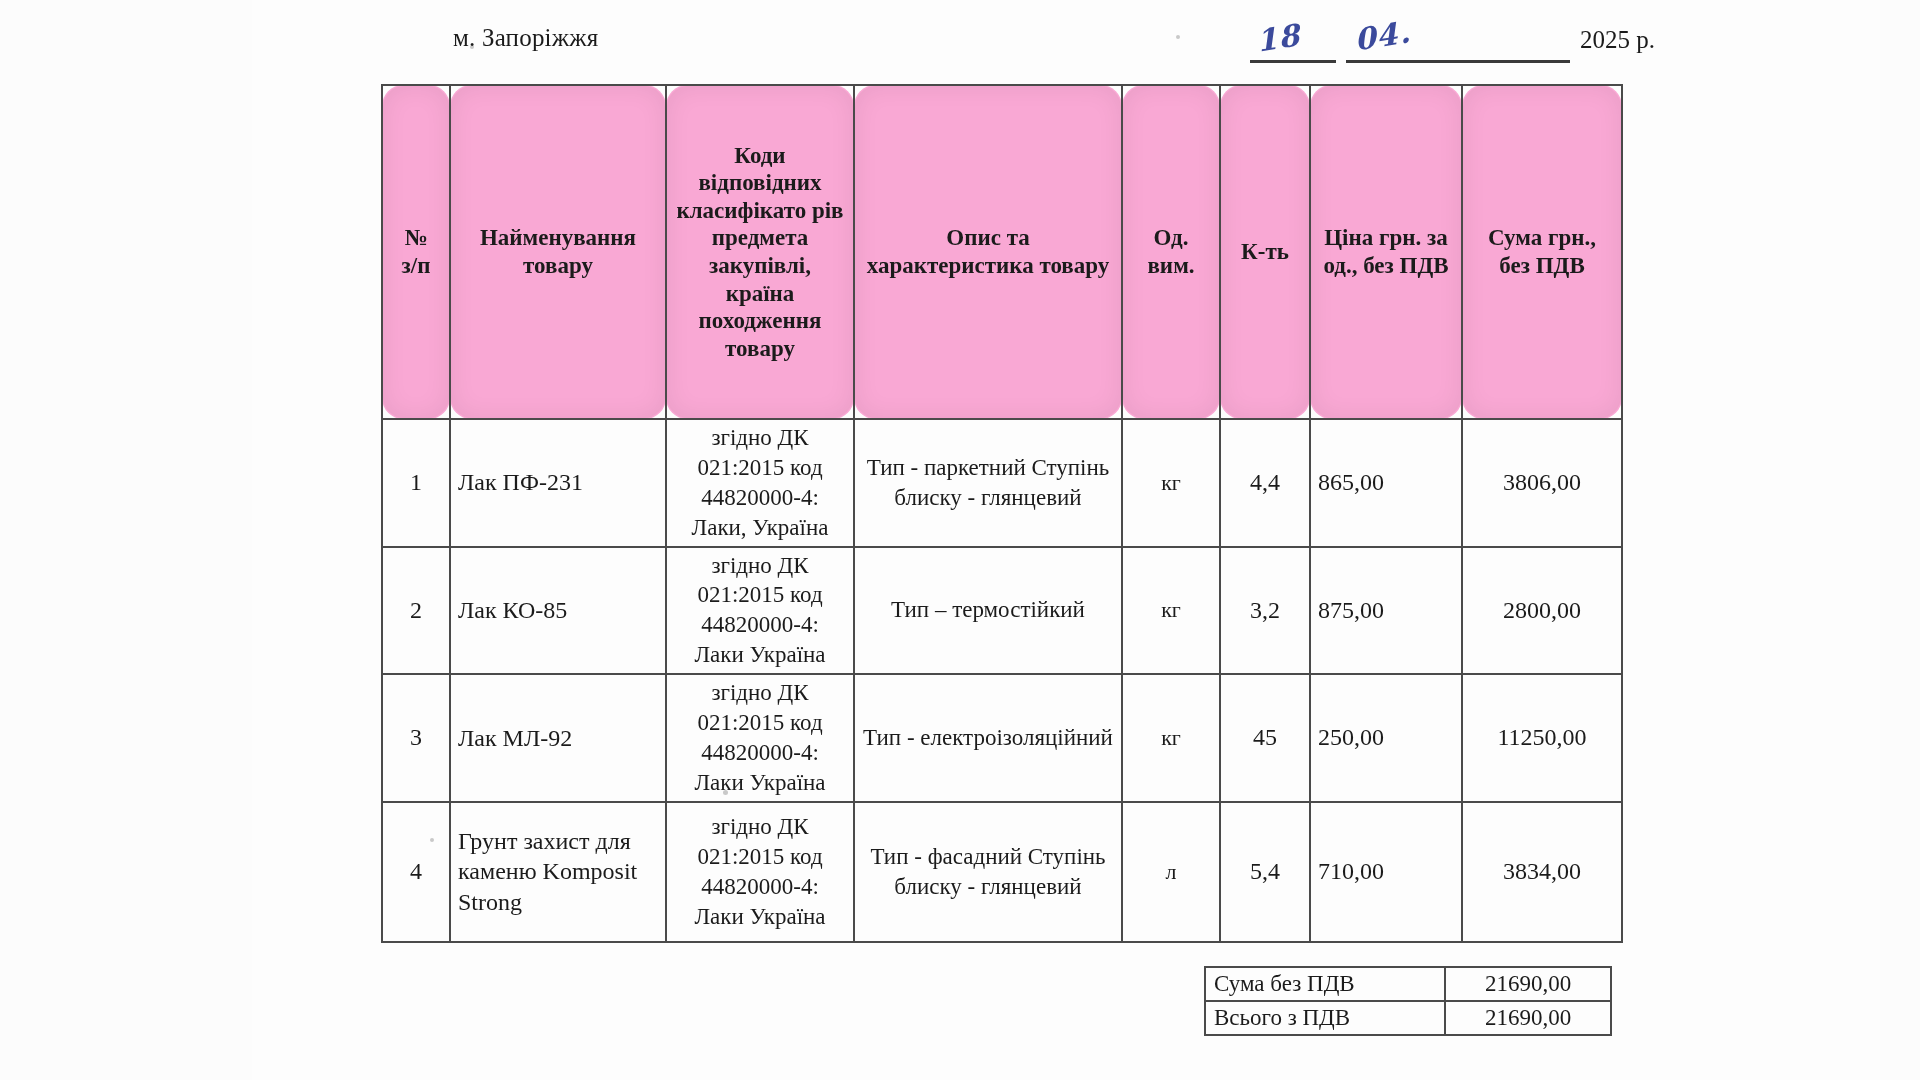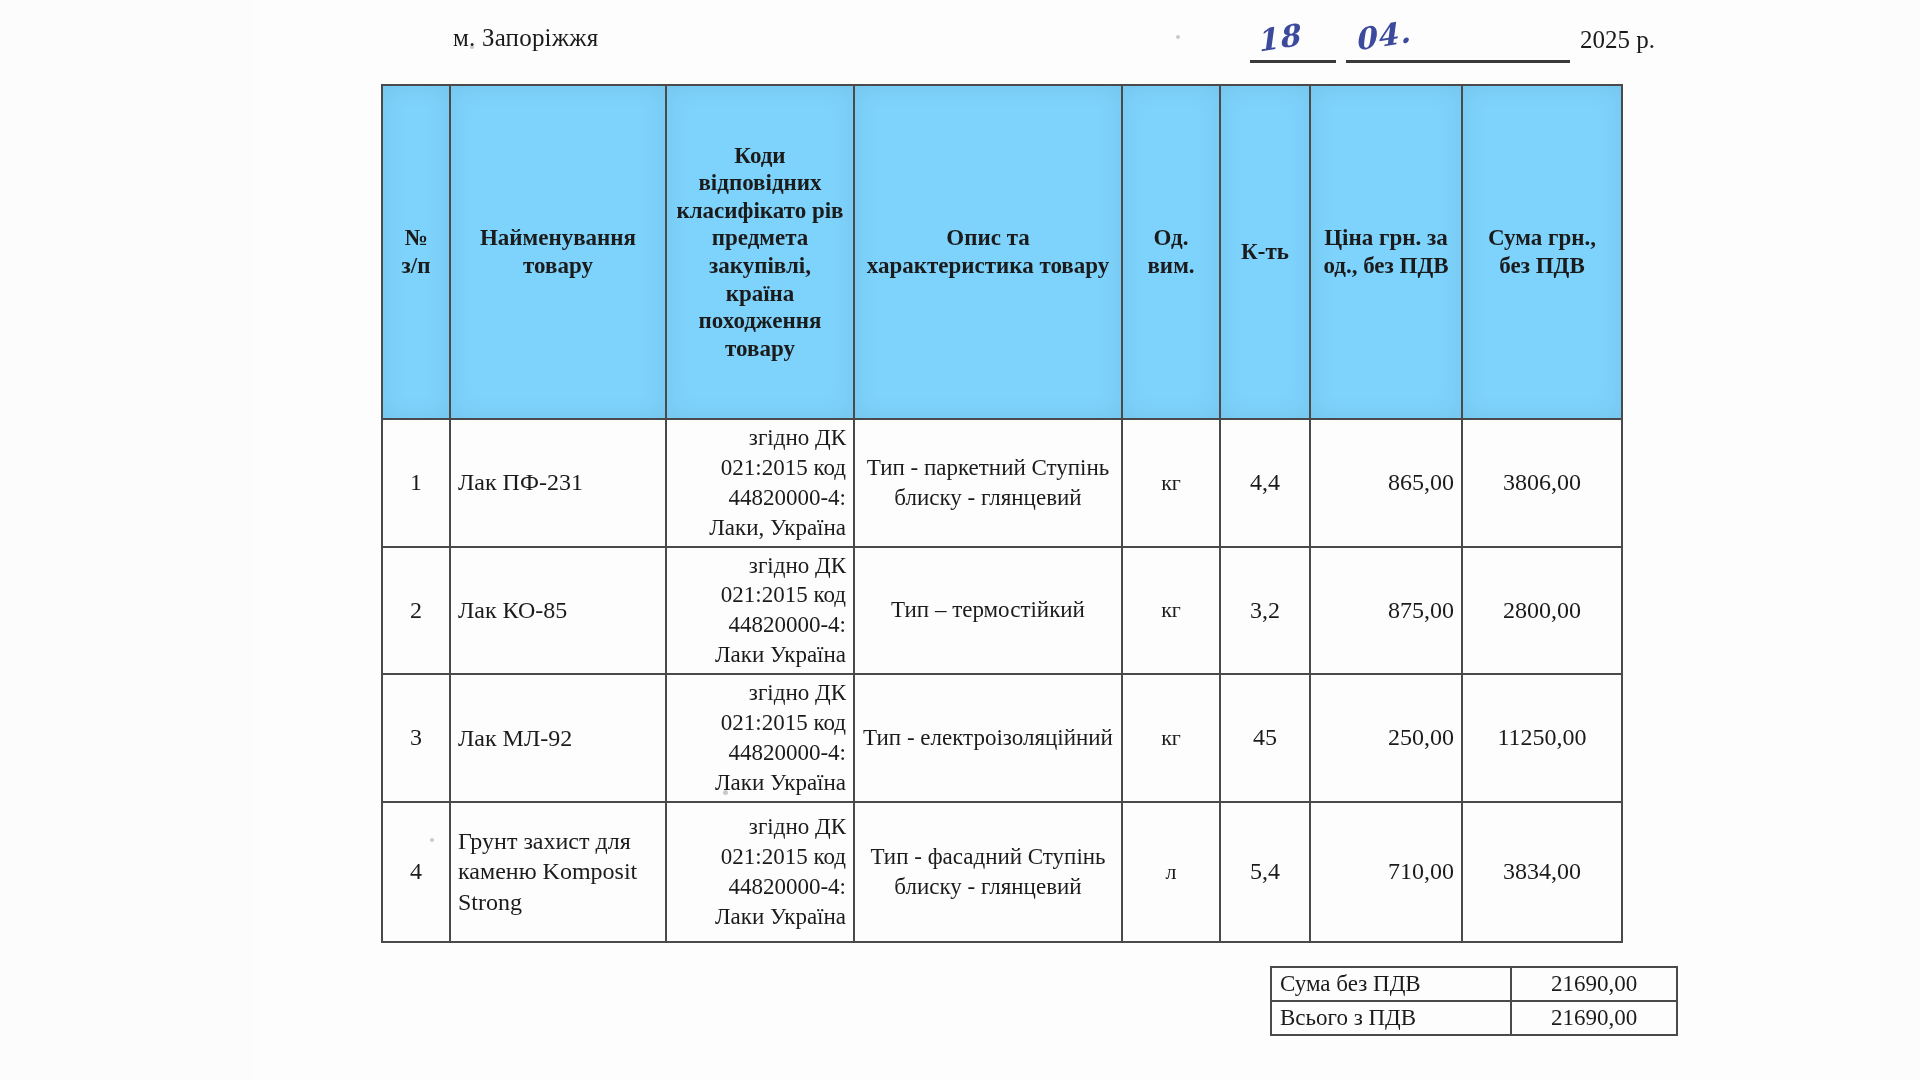"Коди відповідних класифікато рів" table.spec thead th { background: #7dd3fc -> #f9a8d4; border-radius: none -> 21px }
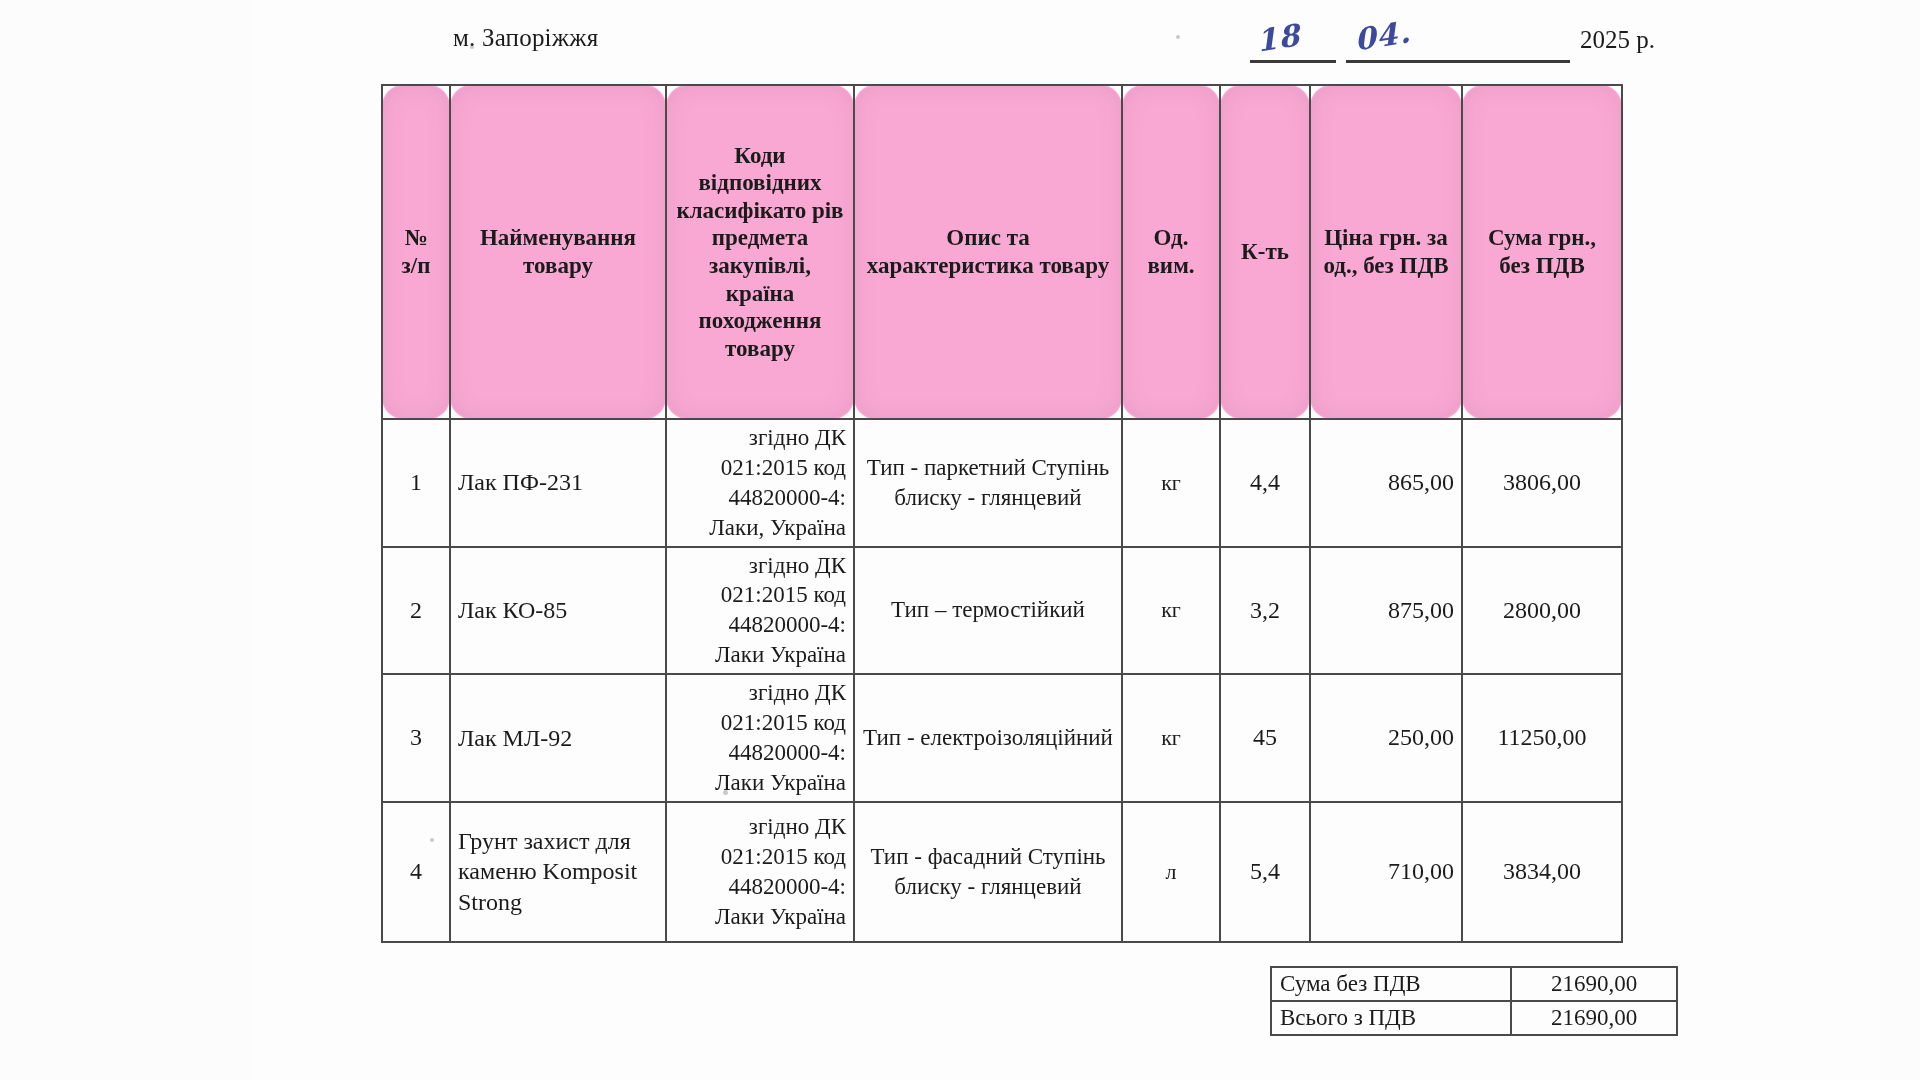"згідно ДК 021:2015 код 44820000-4:" td.code { text-align: right -> center }
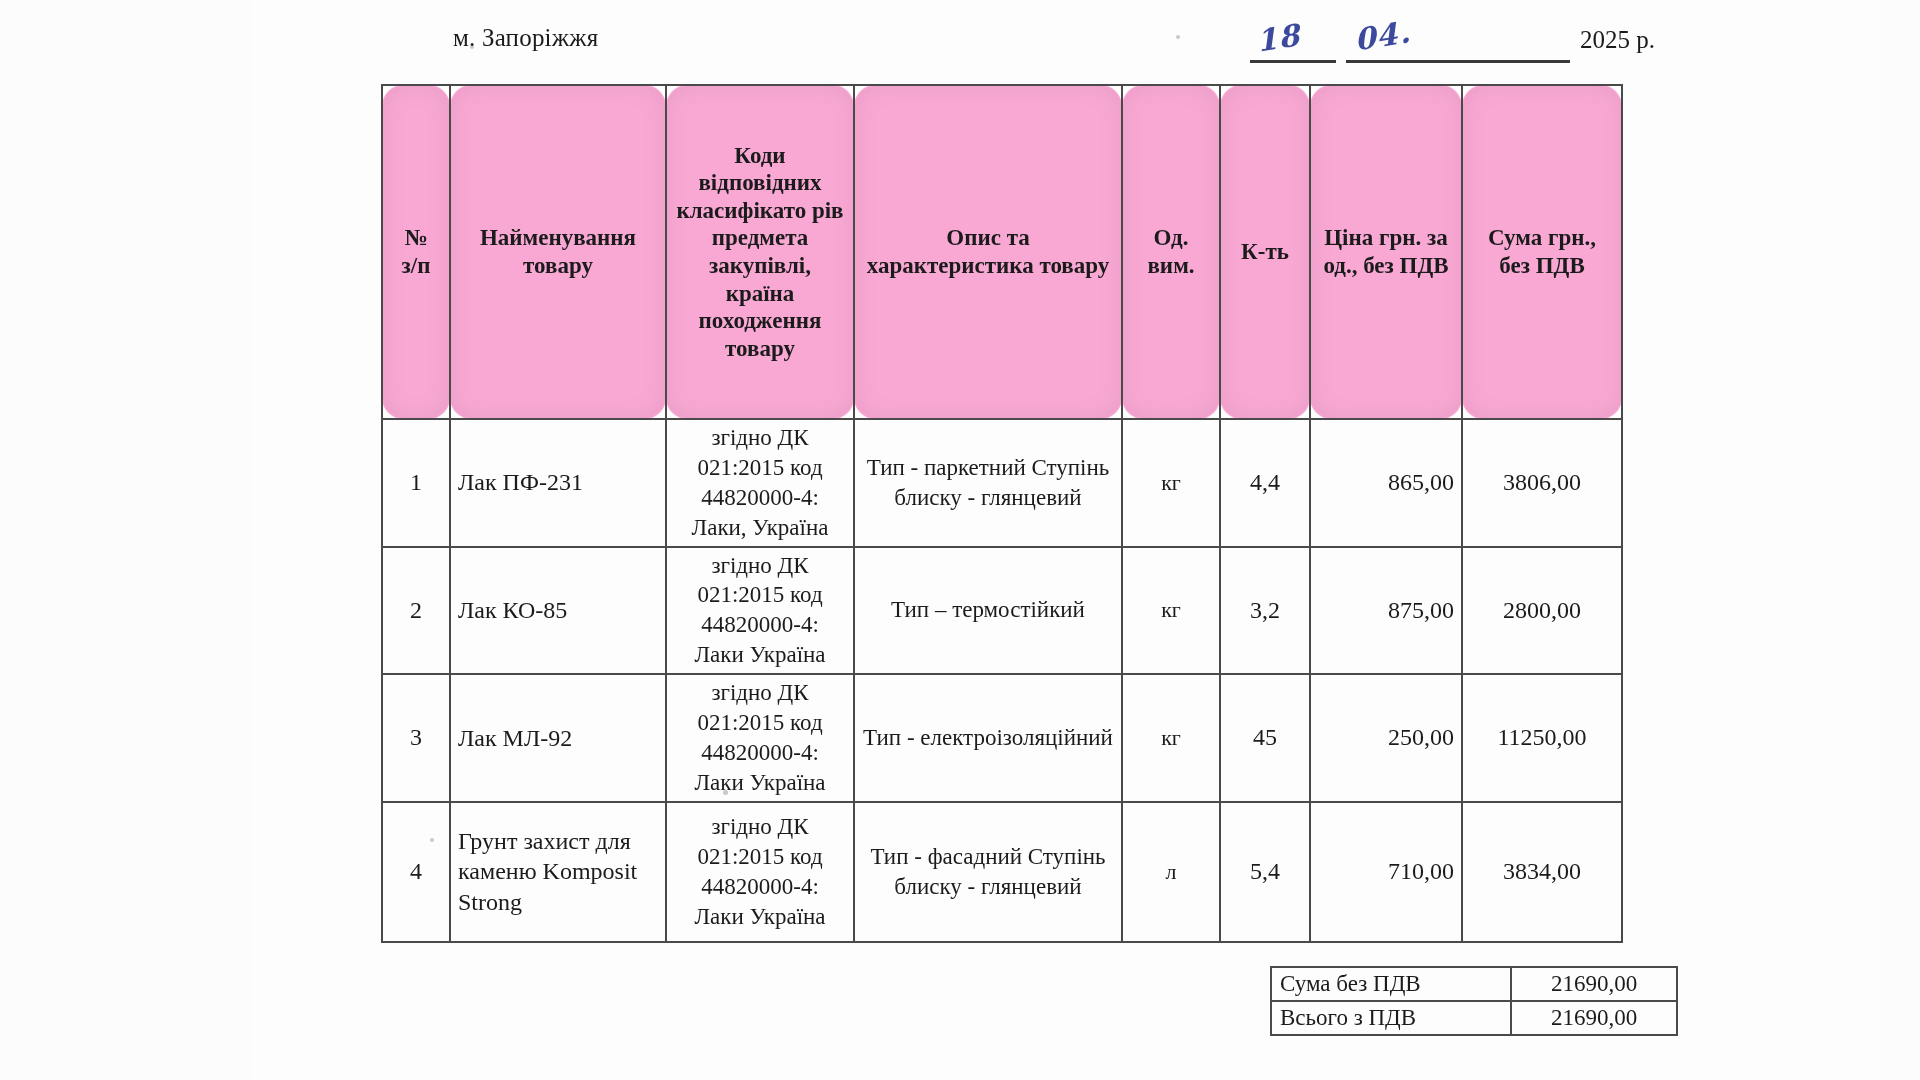"865,00" td.price { text-align: right -> left }
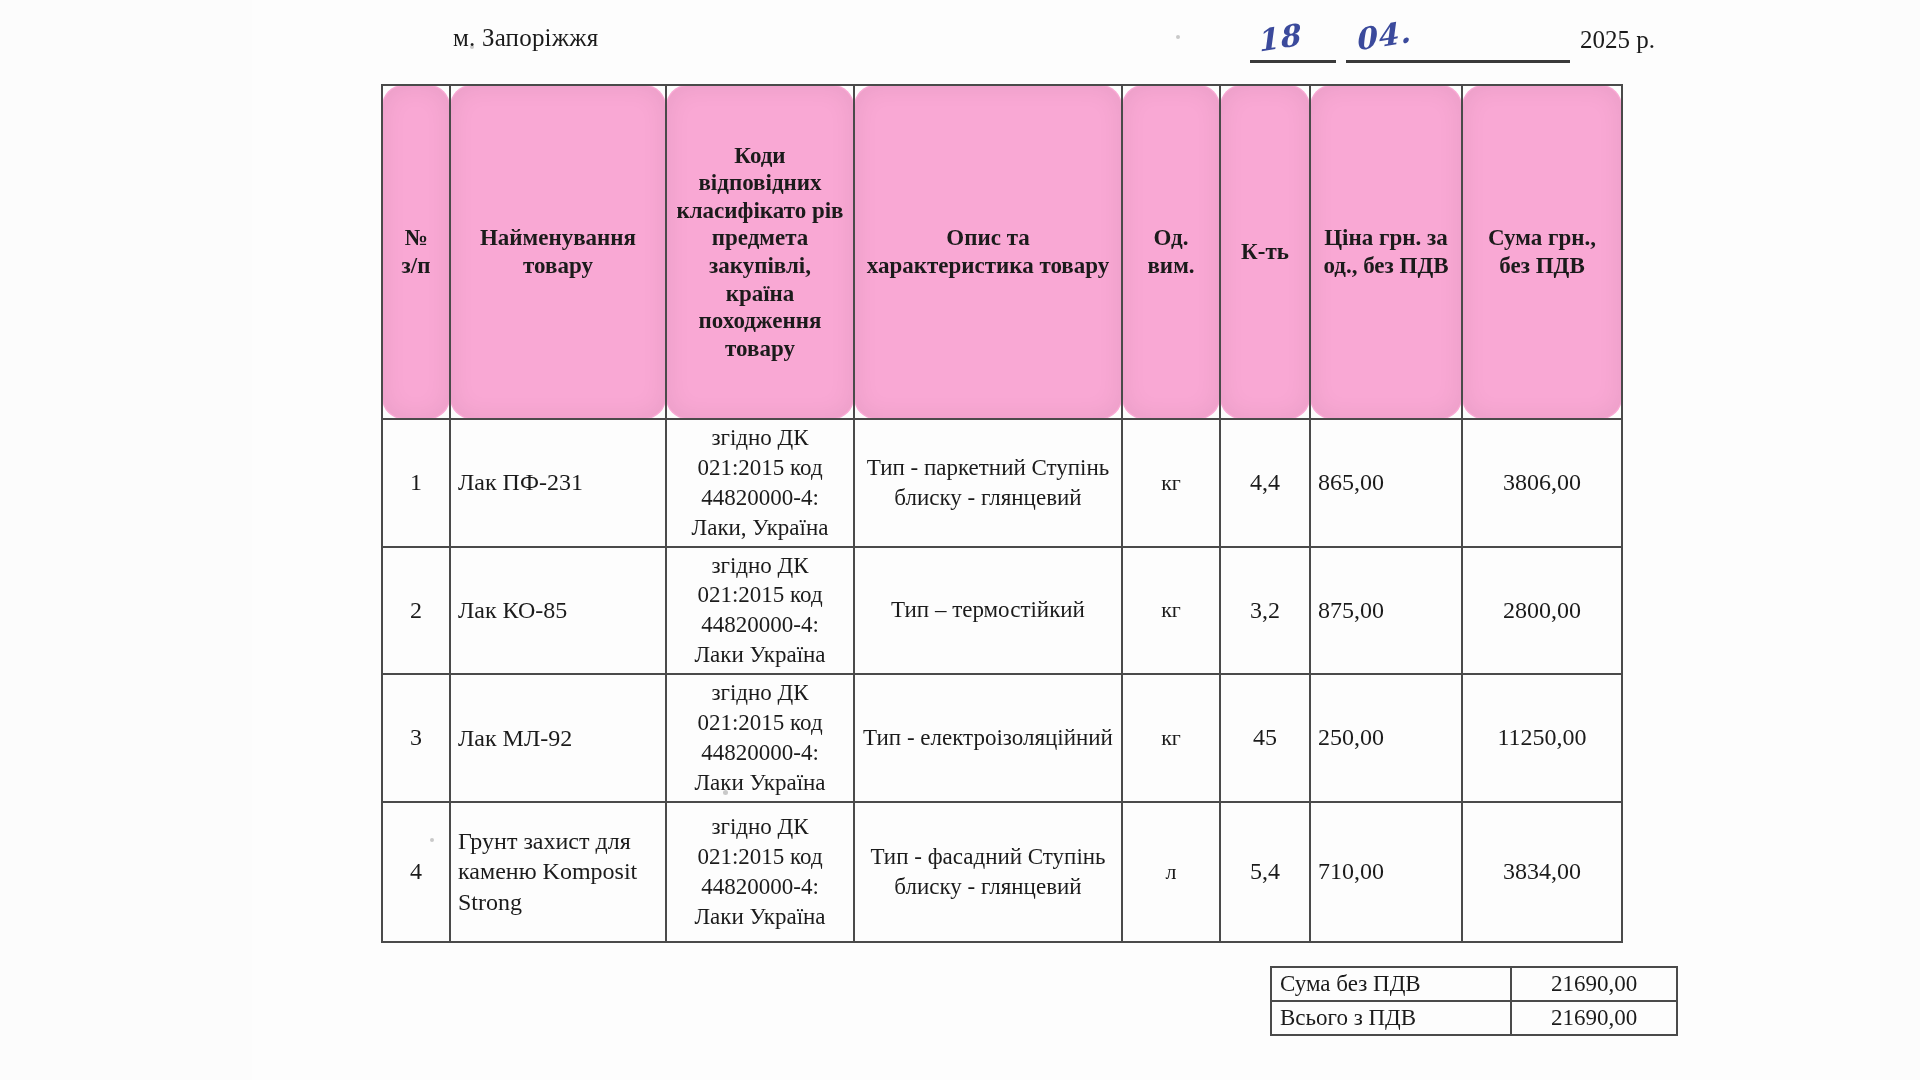"Сума без ПДВ" #totals-wrap { left: 1270px -> 1204px }
